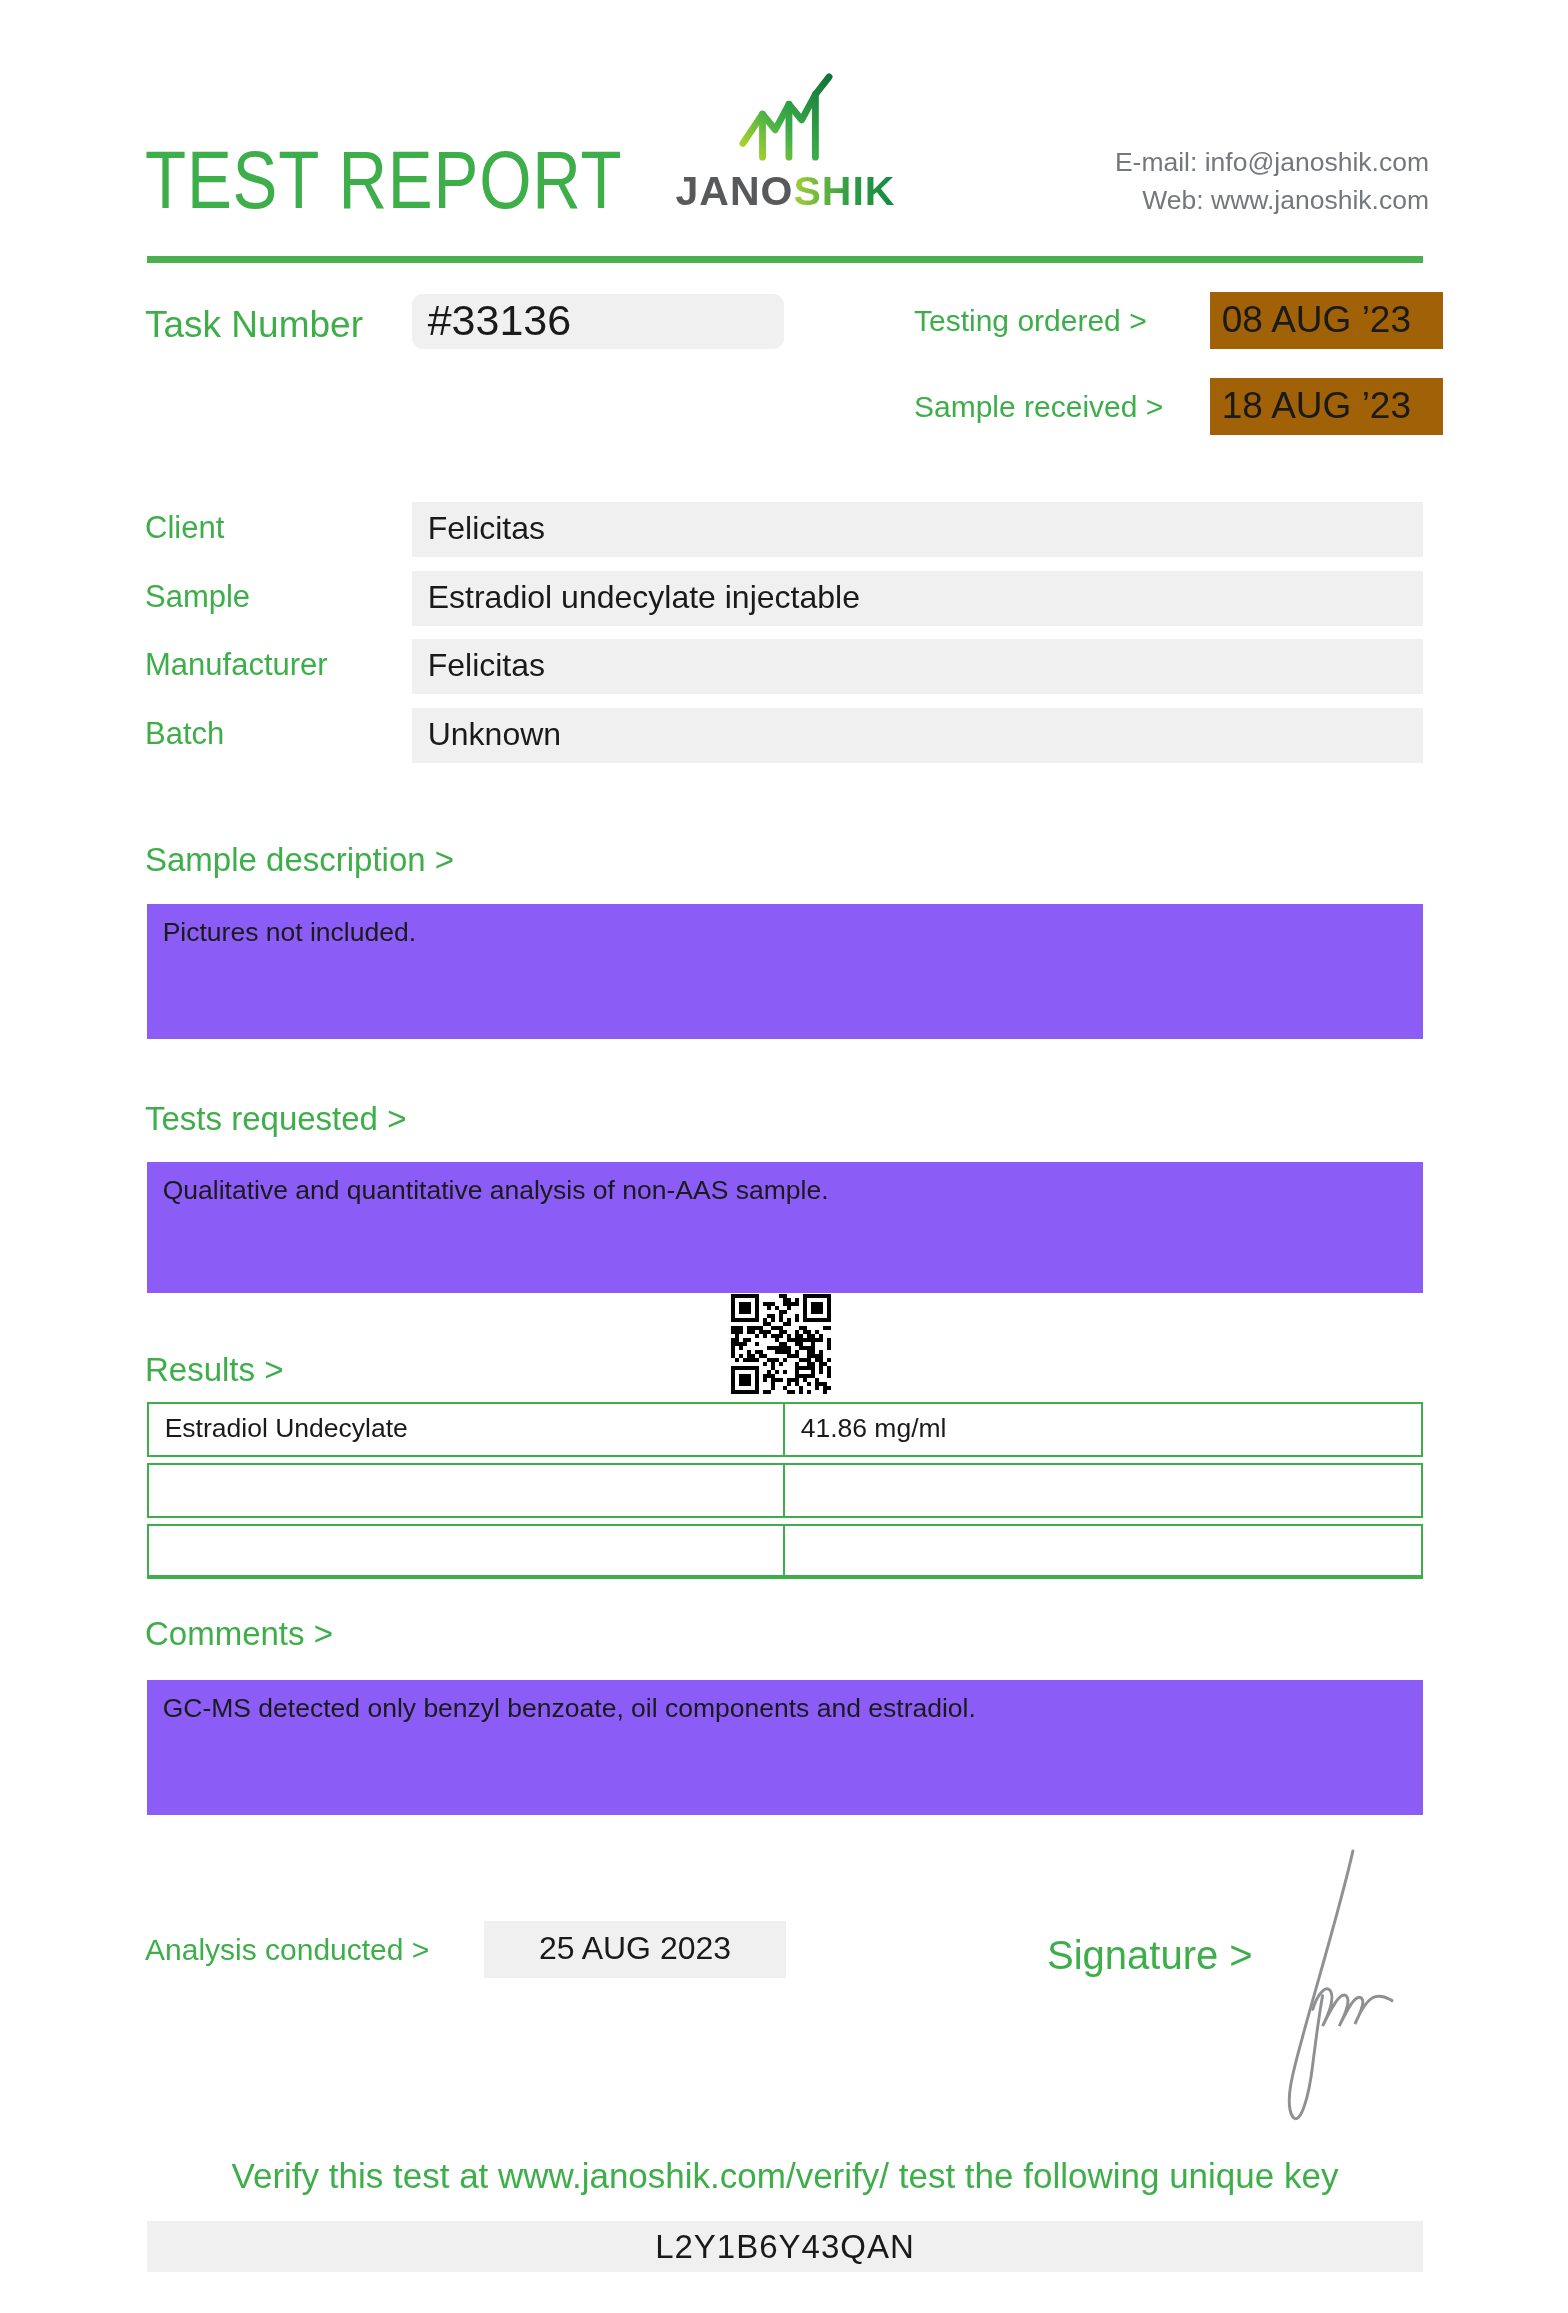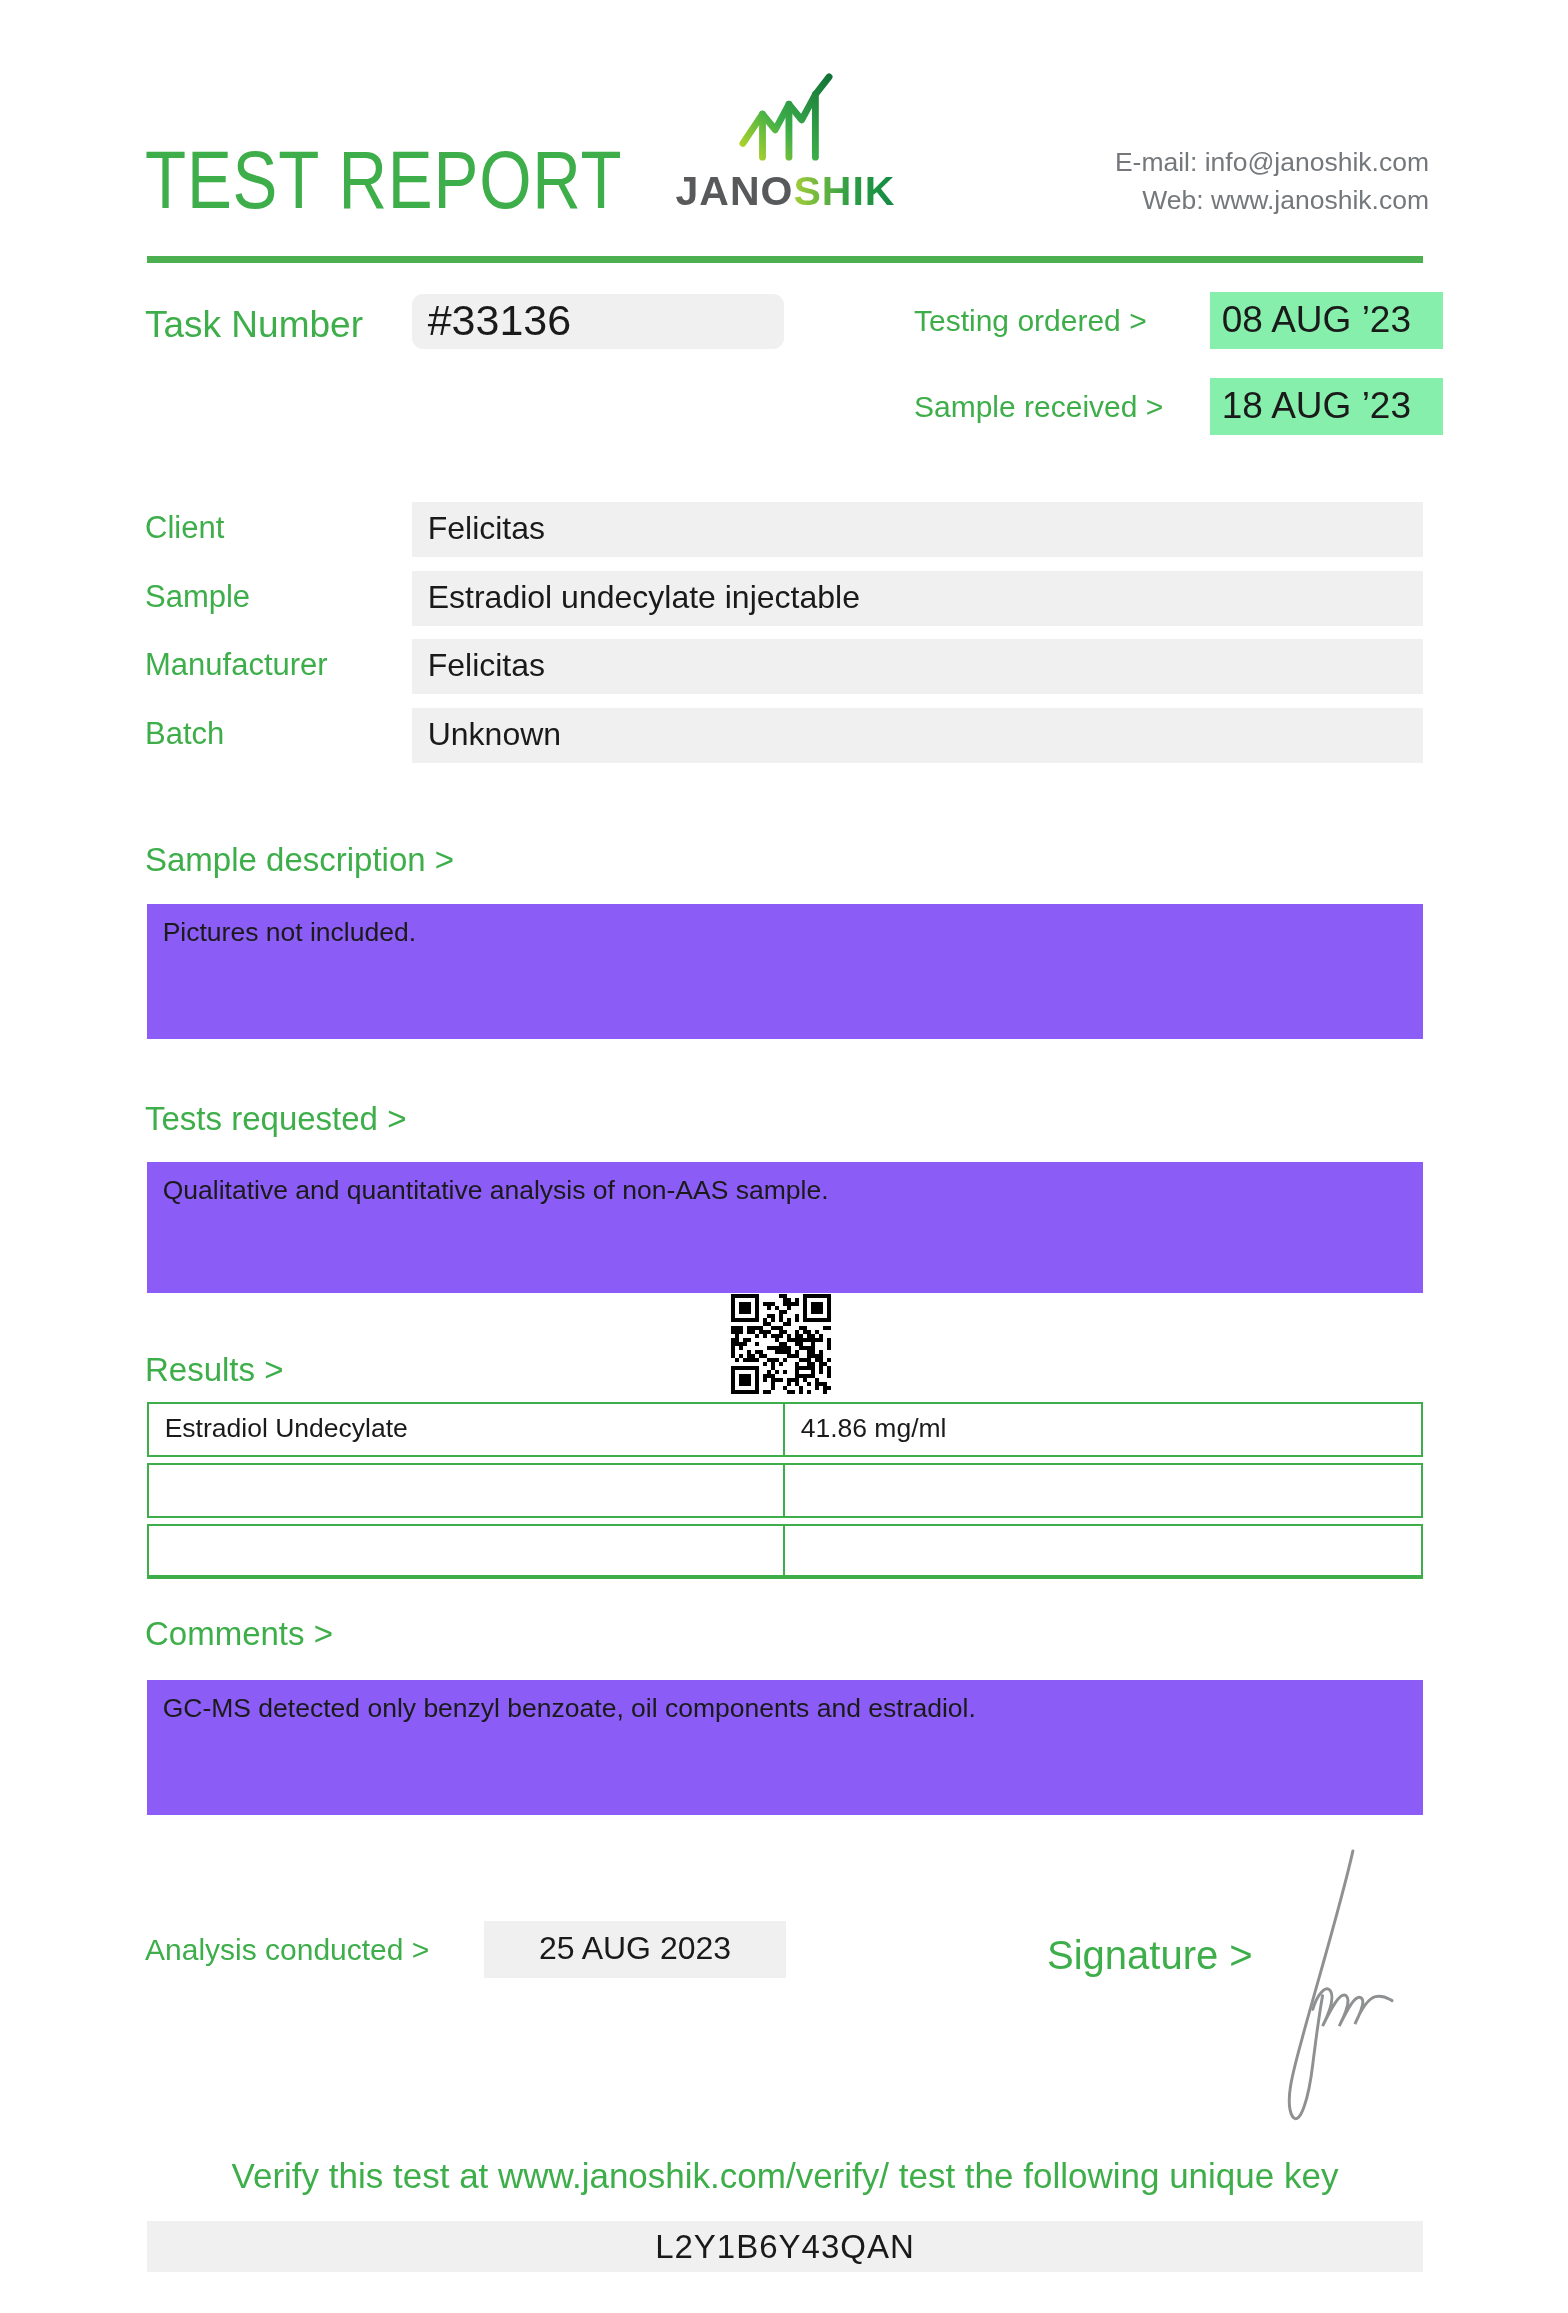"08 AUG ’23" .meta-row .m-box { background: #86efac -> #a16207 }
